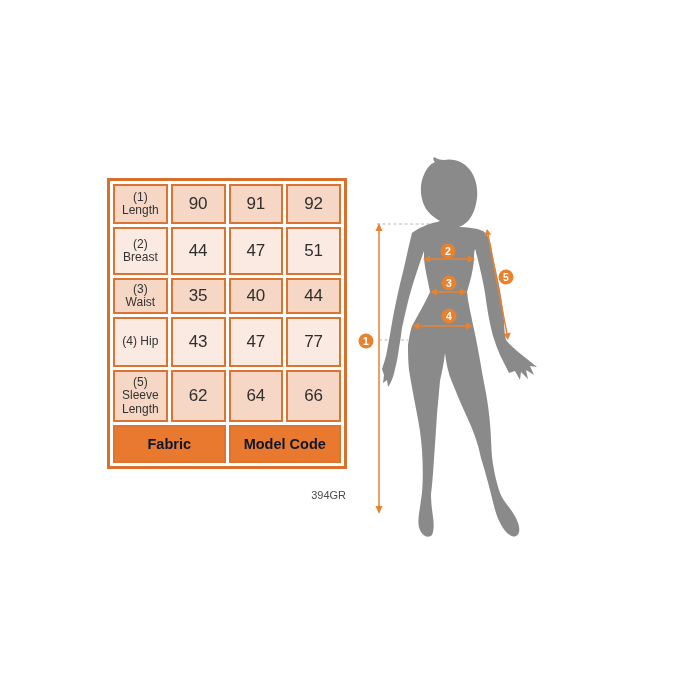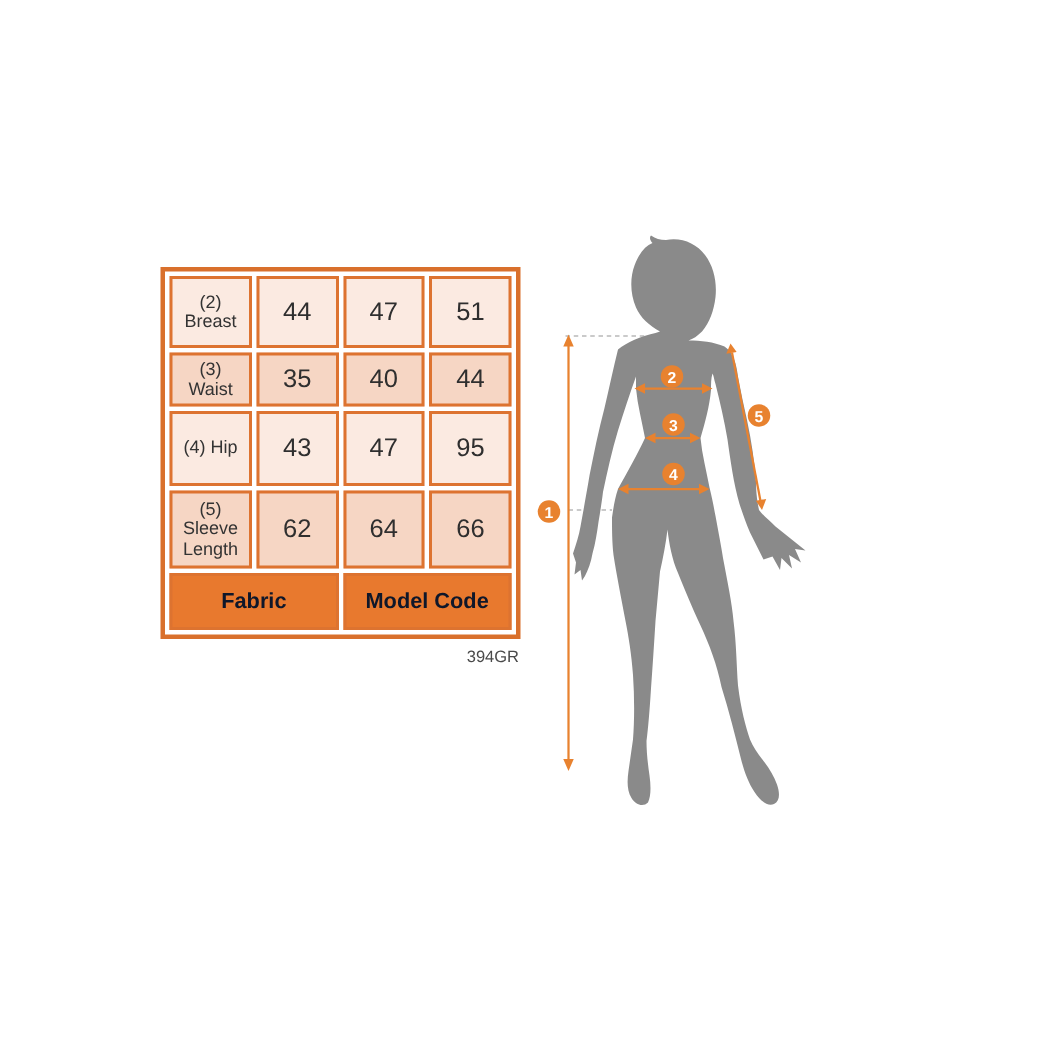"(1) Length" tr.r-dark { html: none -> <tr> <td>(1) Length</td> <td>90</td> <td>91</td> <td>92</td> </tr> }
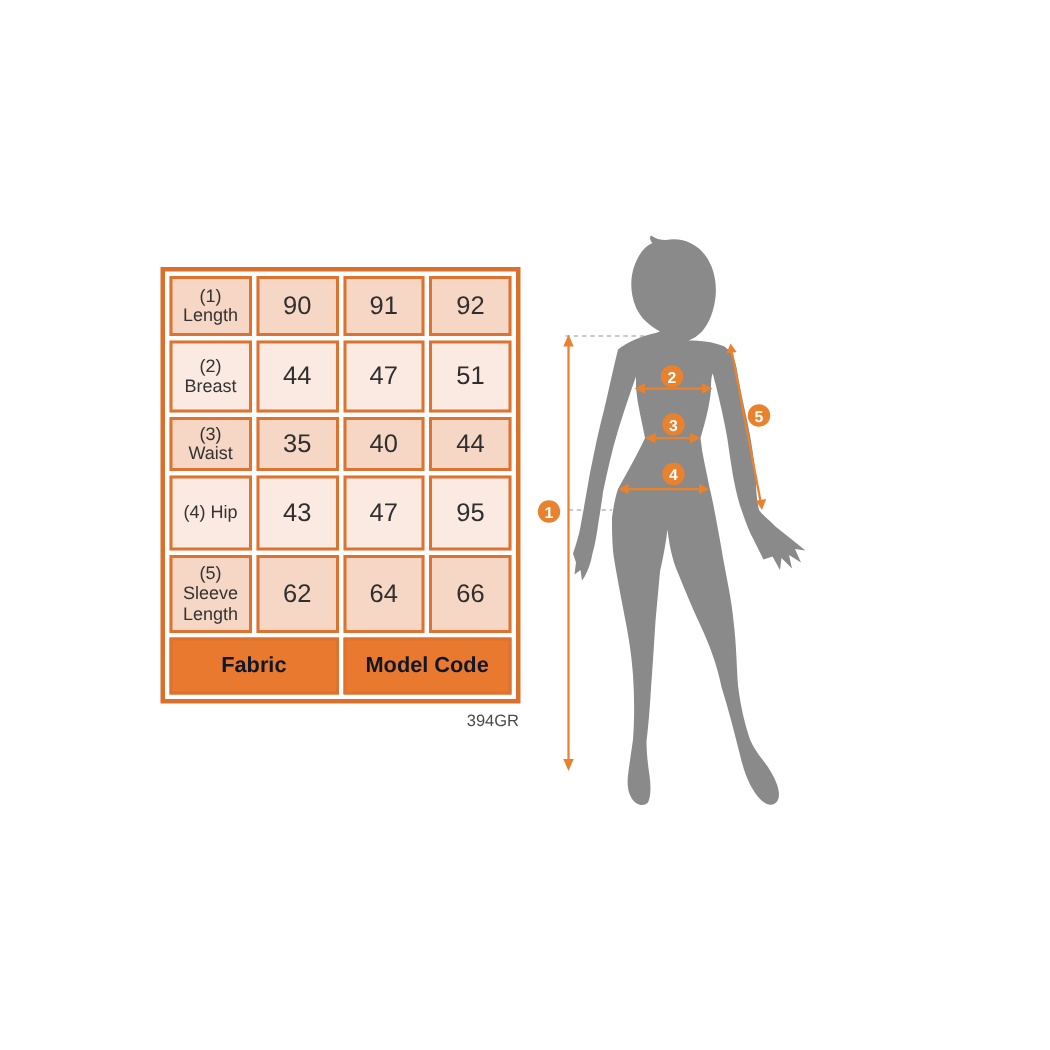"95" td.val { text: 95 -> 77 }
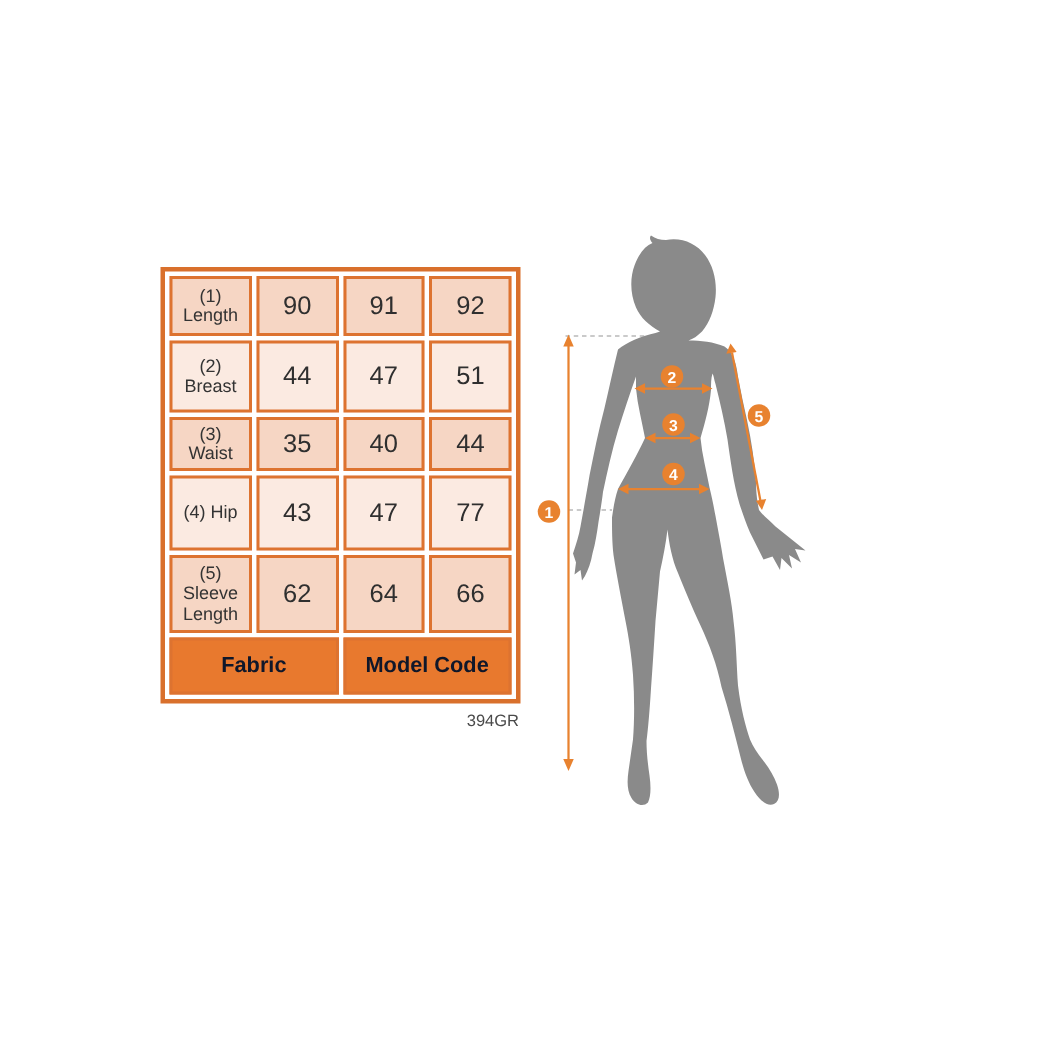"394GR" .footnote { margin-top: 6px -> 20px }
